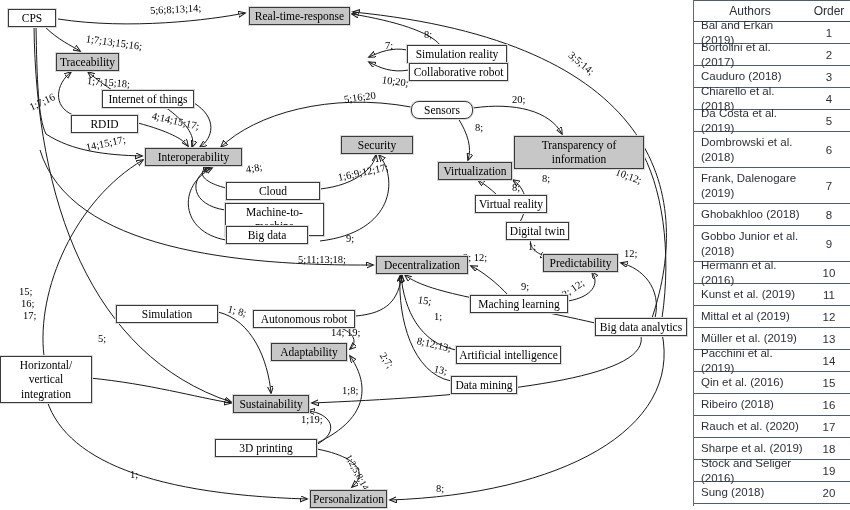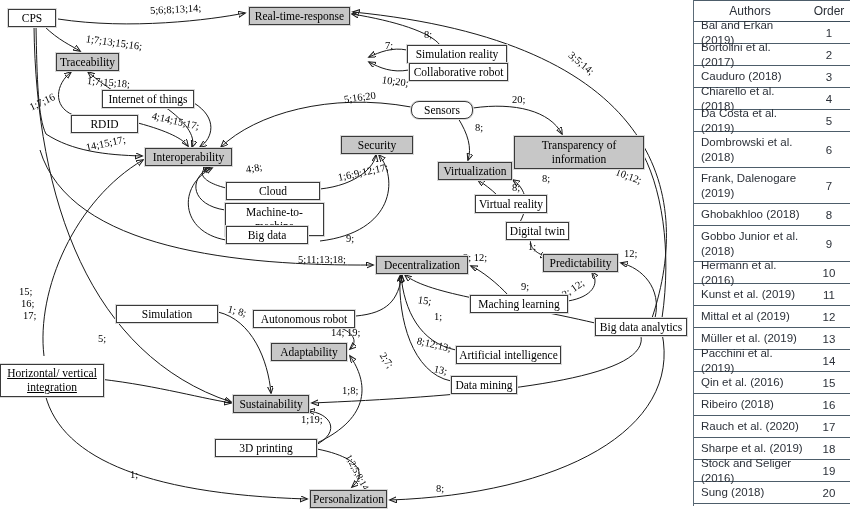"Interoperability" div.node { width: 87px -> 97px }
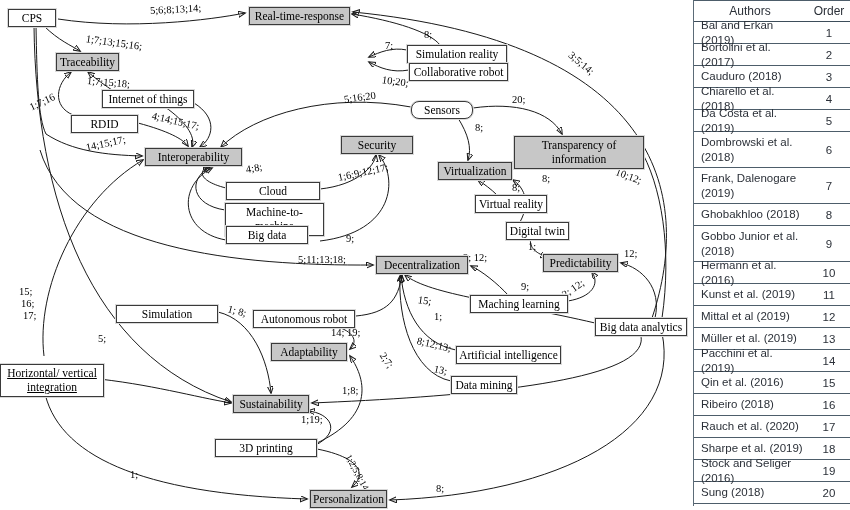"Horizontal/ vertical integration" div.node { text-decoration: underline -> none; top: 364px -> 356px; width: 104px -> 92px }
